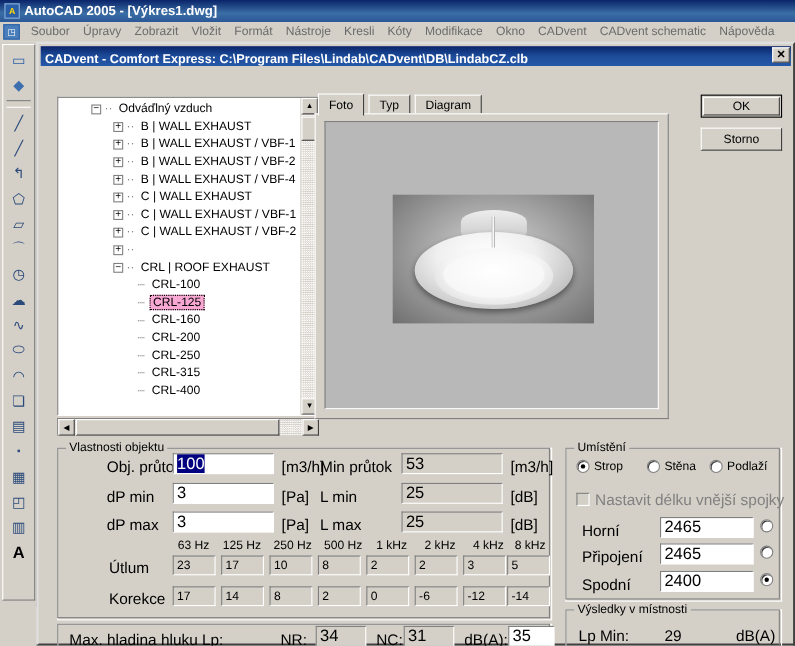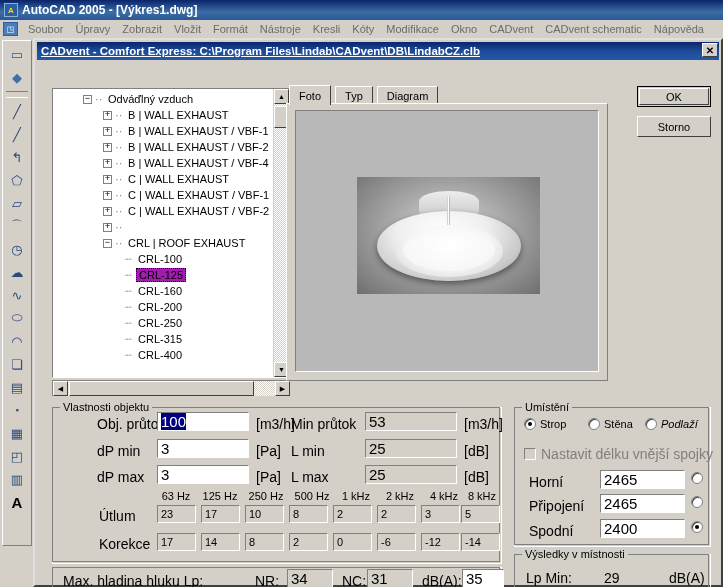"CADvent - Comfort Express: C:\Program" .dlg-title { align-items: center -> flex-end; text-decoration: underline -> none }
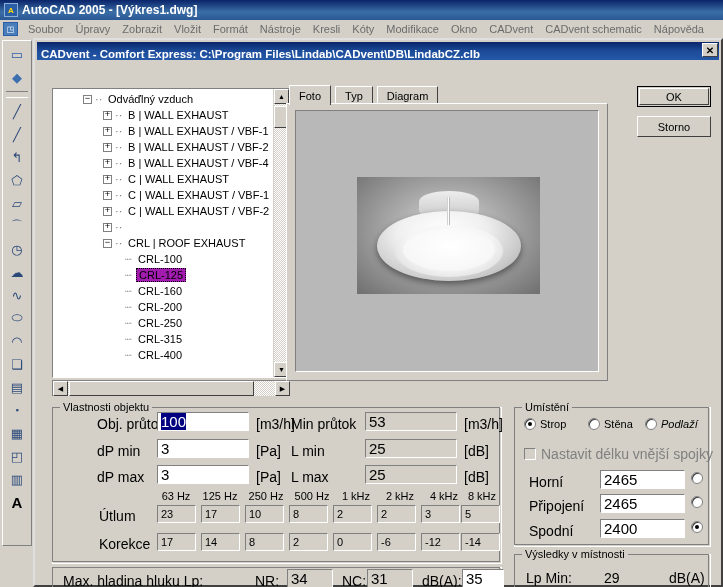"CRL-125" .tlabel.sel { background: #a21caf -> #f9a8d4 }
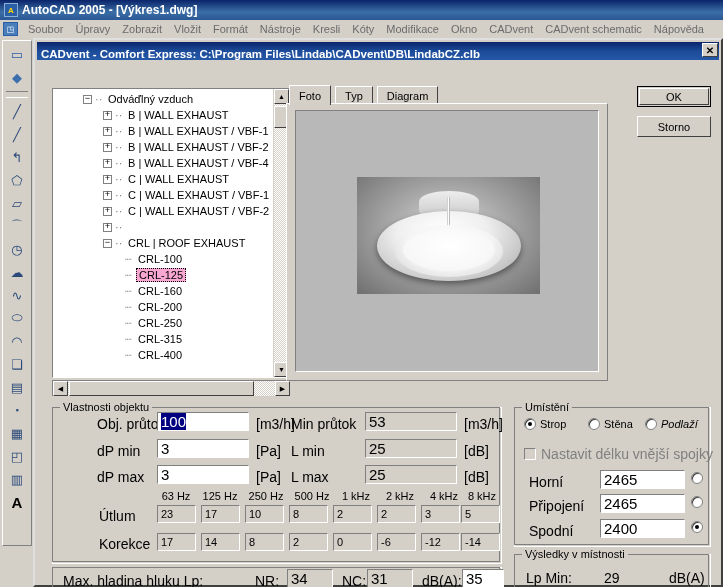"Podlaží" div.radio { font-style: italic -> none }
